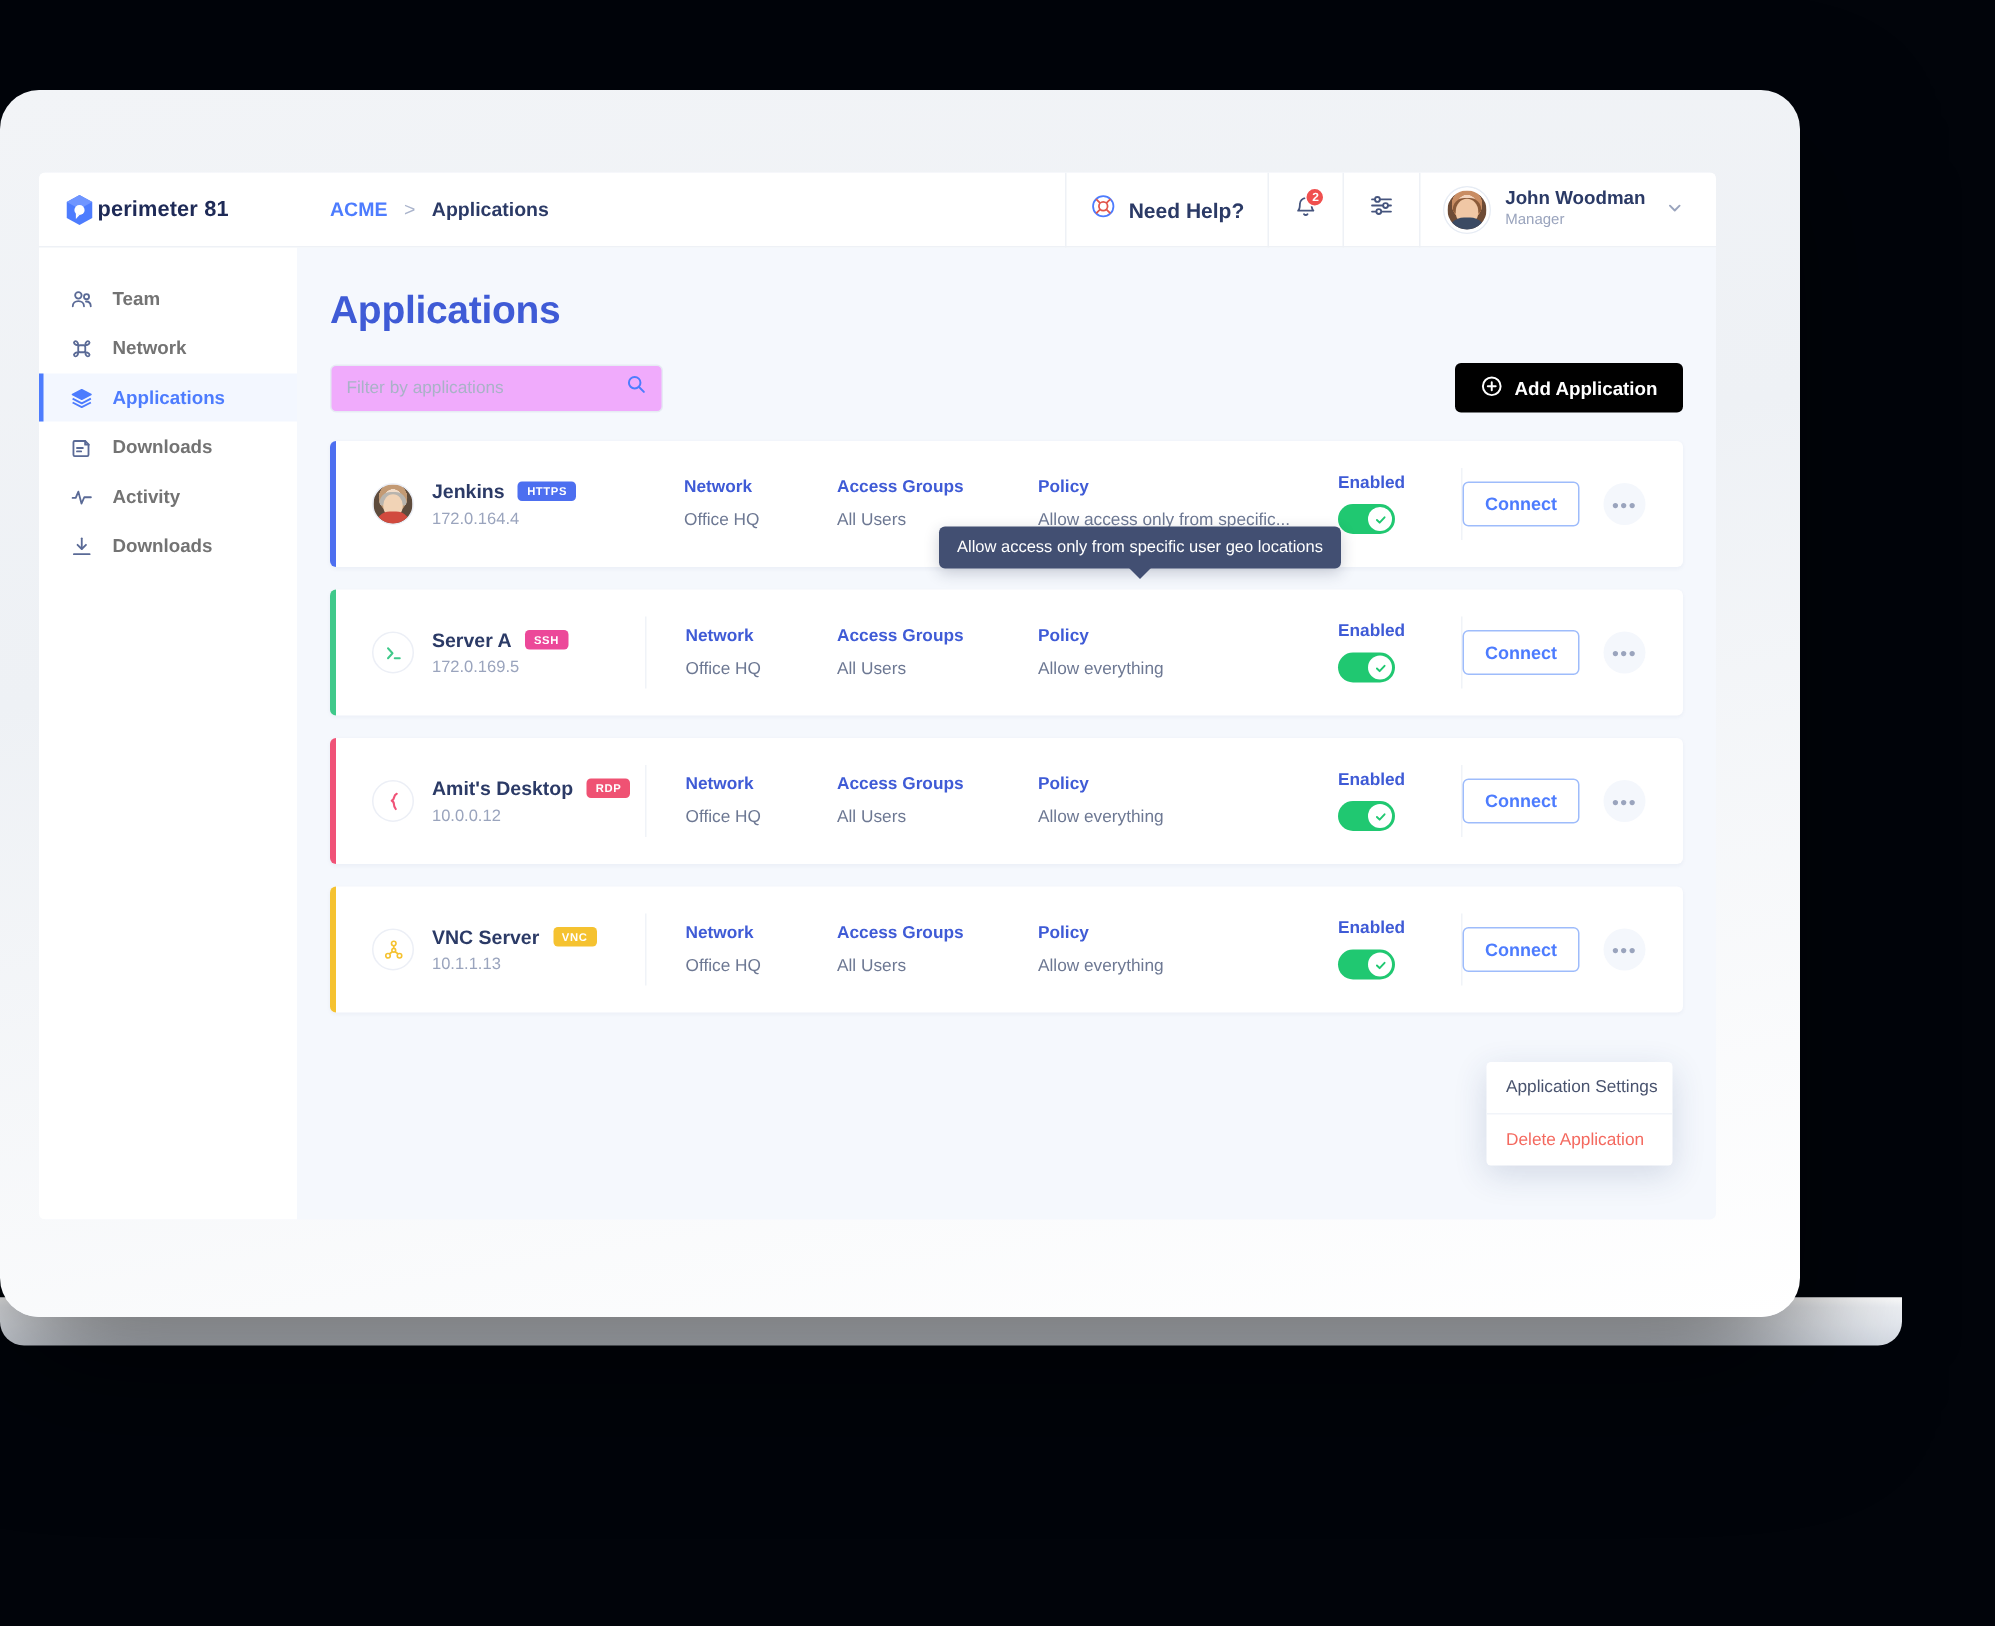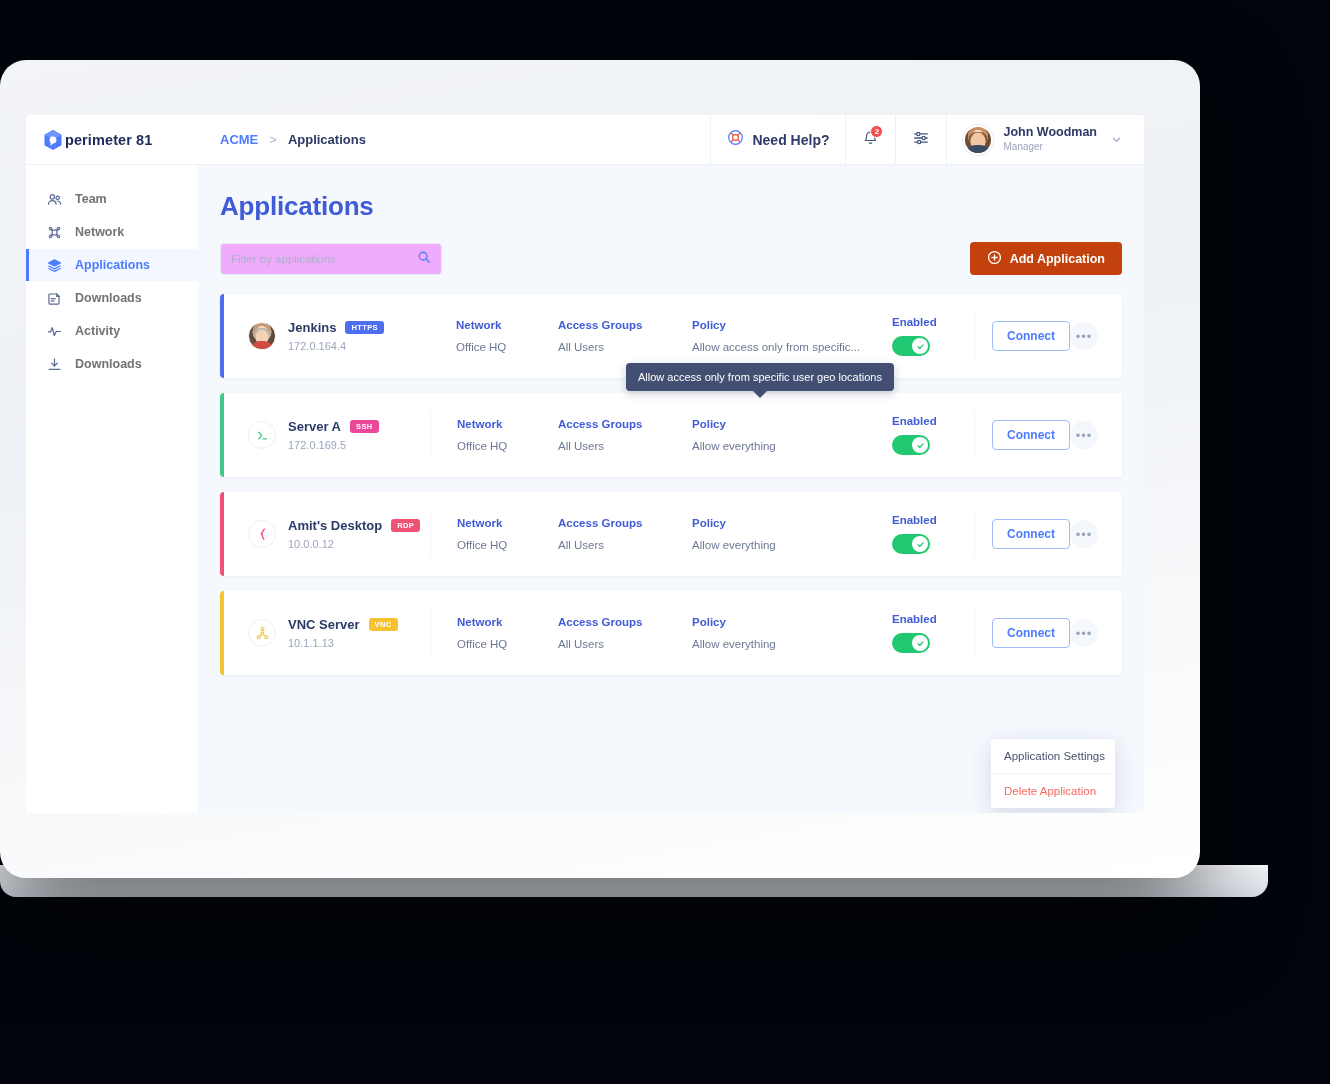"Add Application" .btn-add { background: #c2410c -> #000000 }
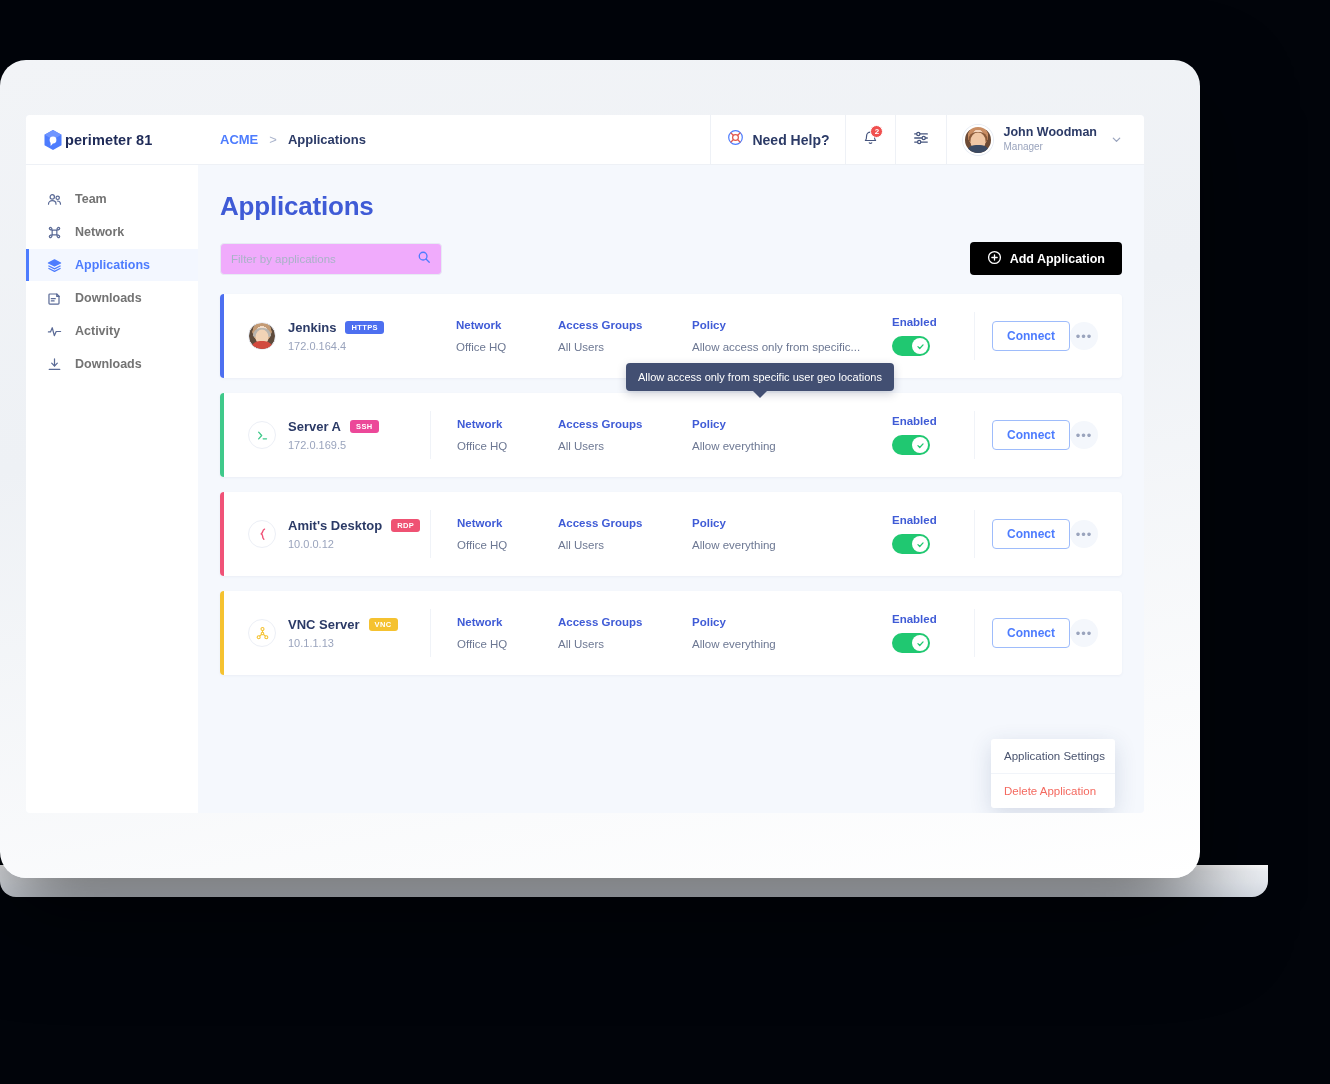"Connect" .actions { gap: none -> 16px; justify-content: flex-end -> none }
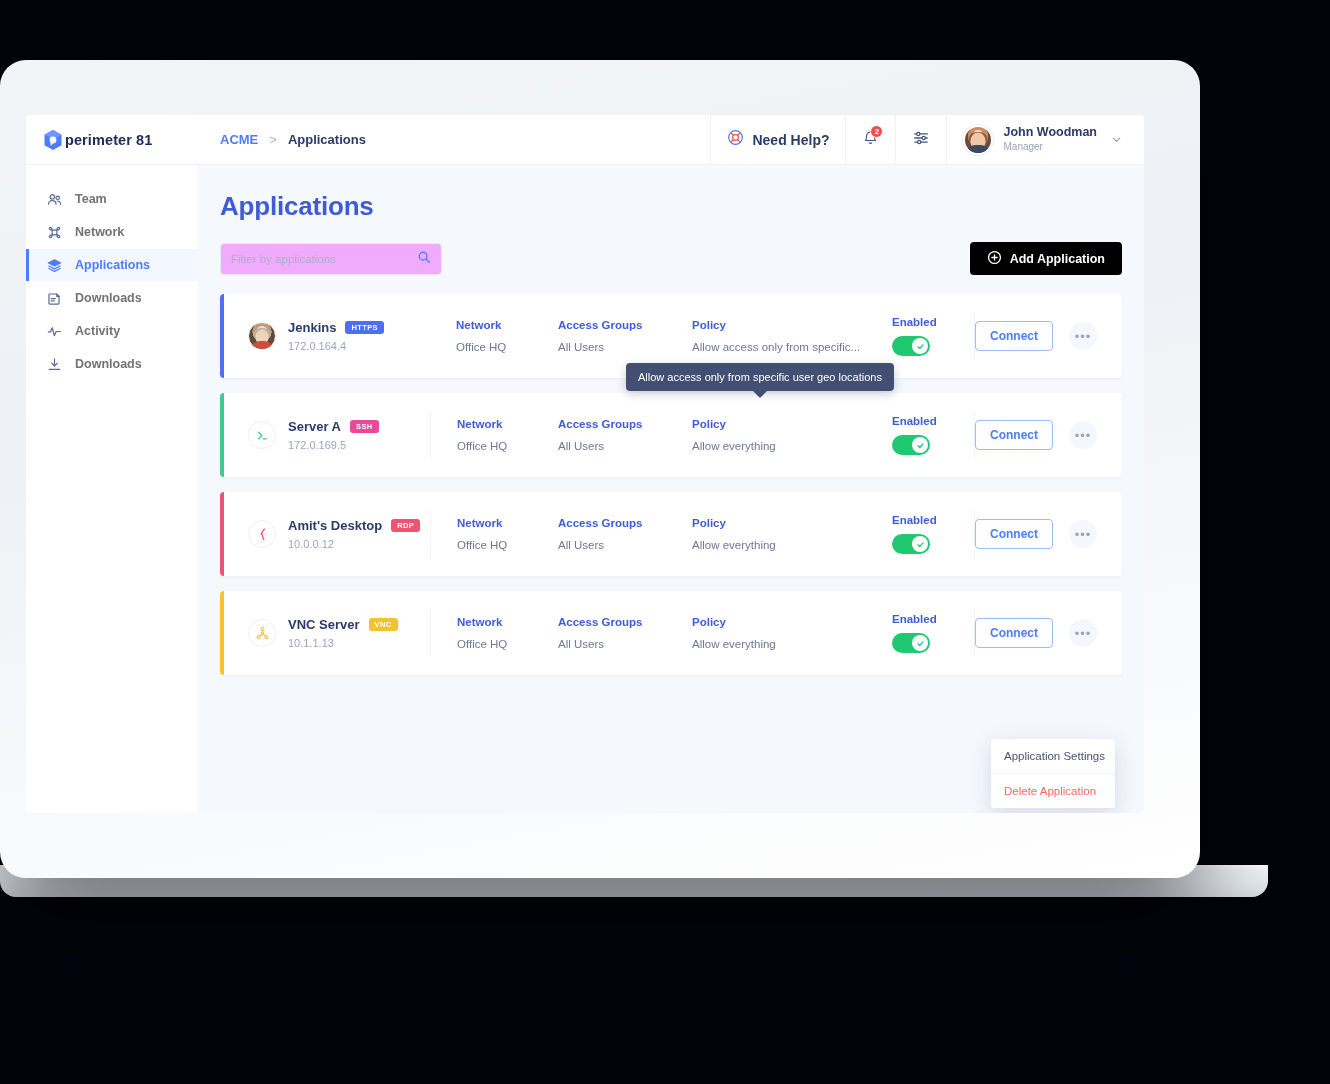"Allow access only from specific" .tooltip { top: 198px -> 186px }
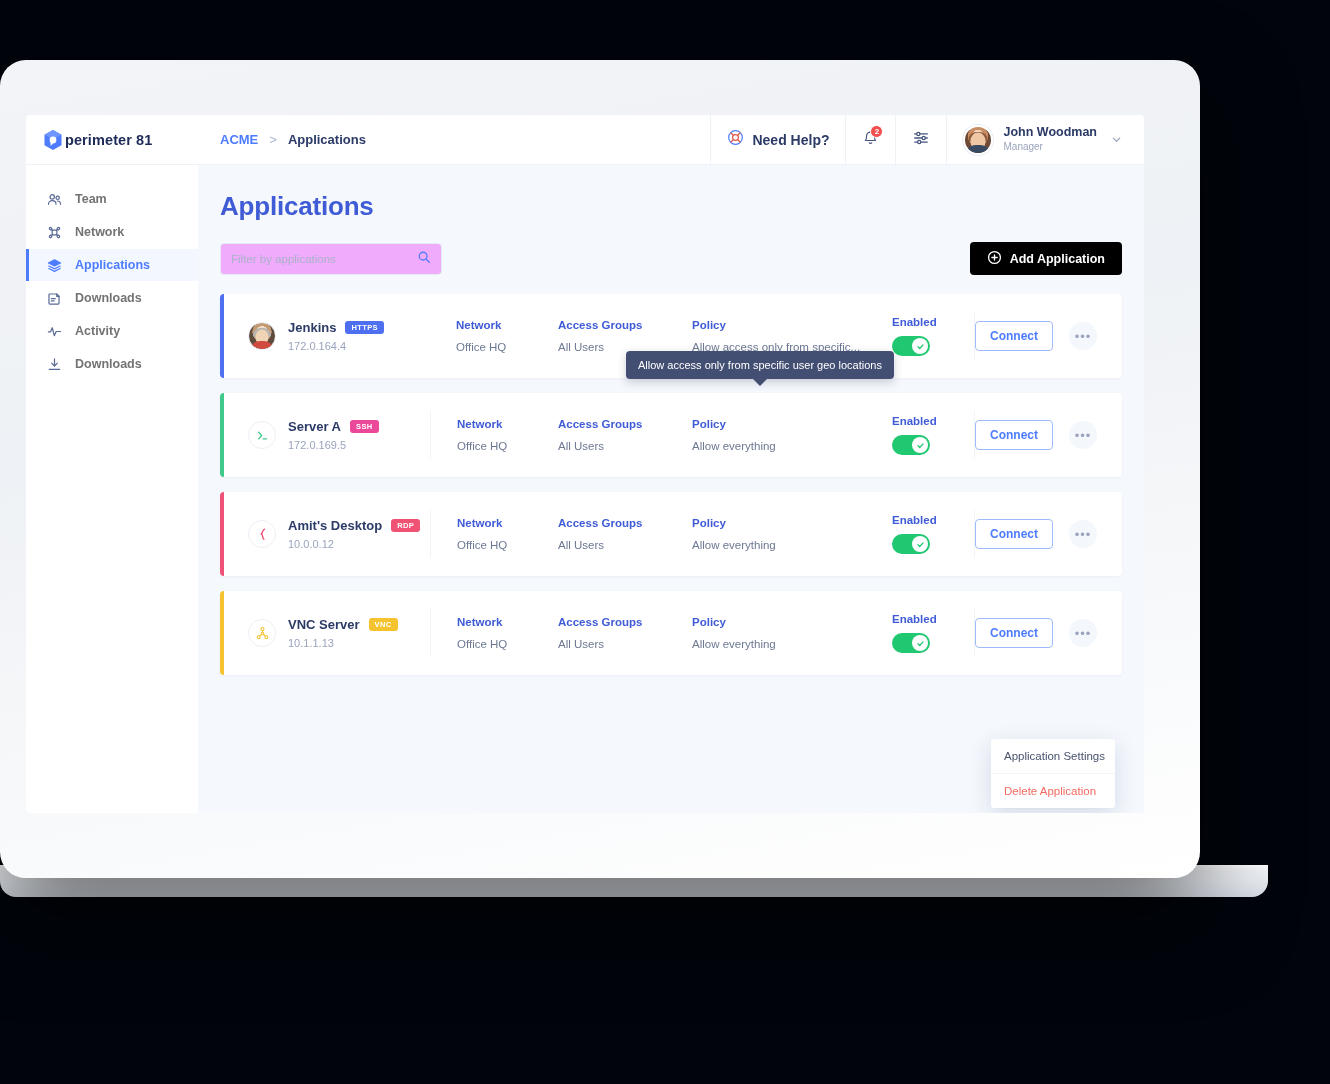"Application Settings" .dropdown { margin-top: 31px -> none }
